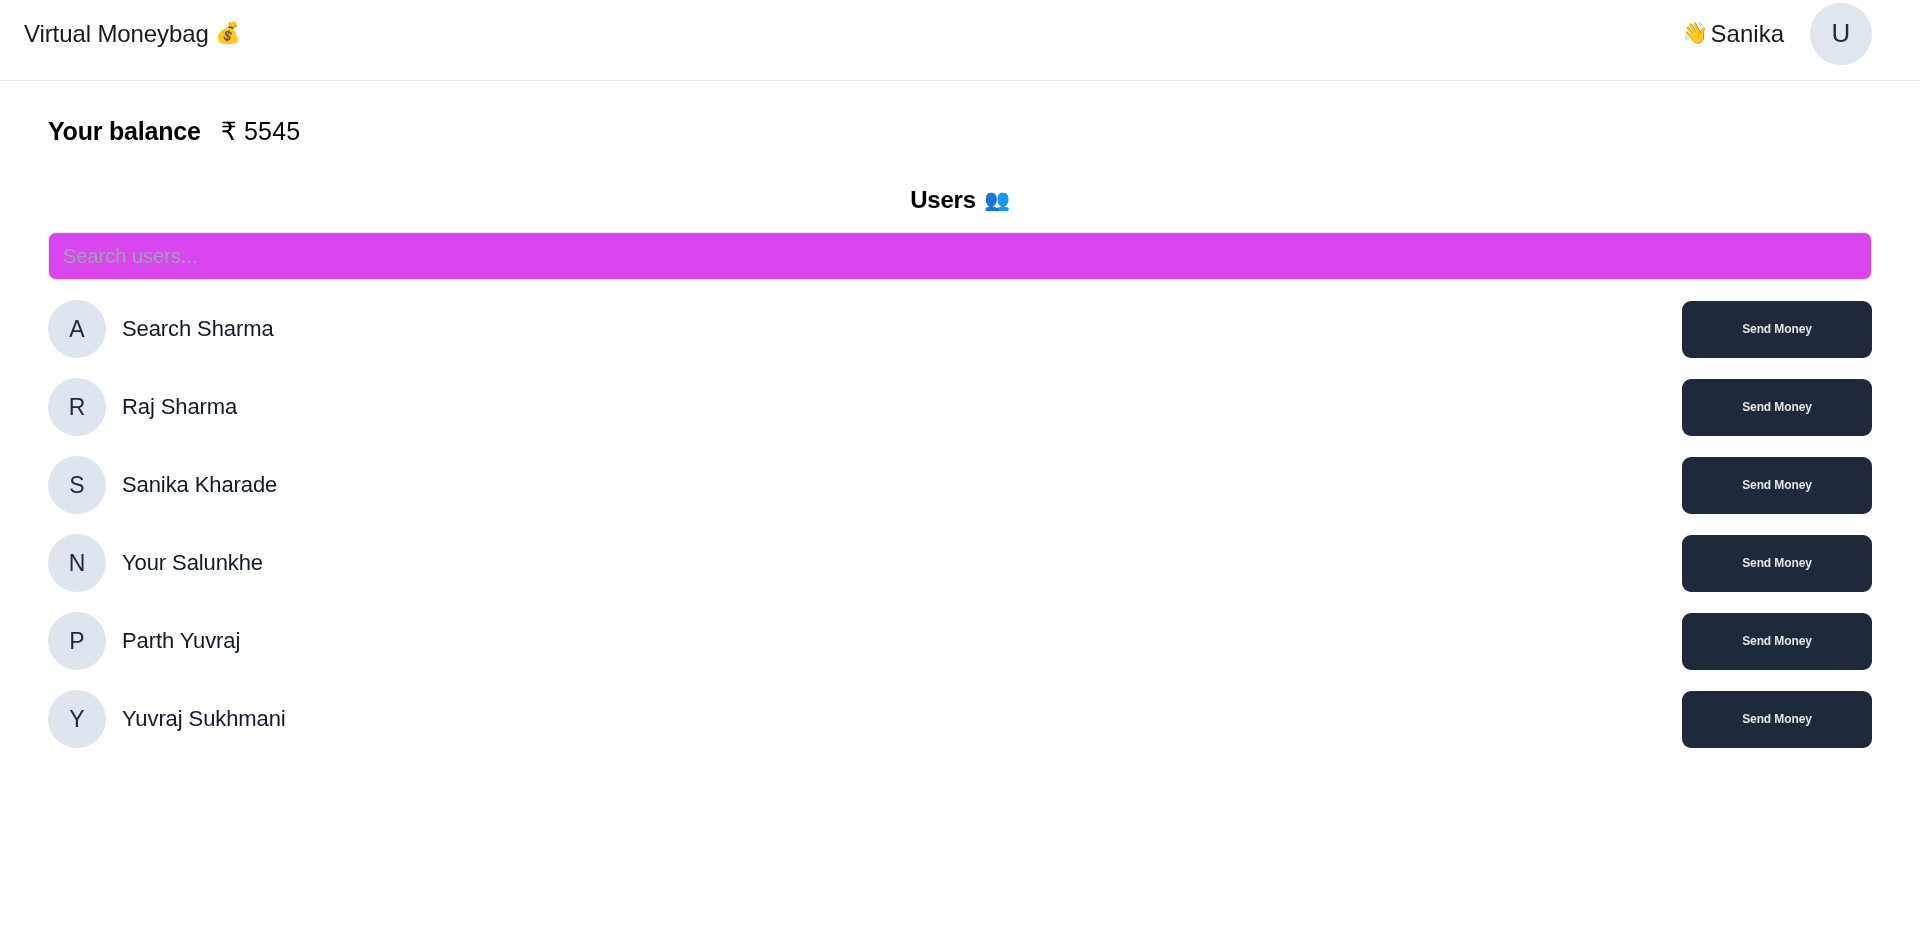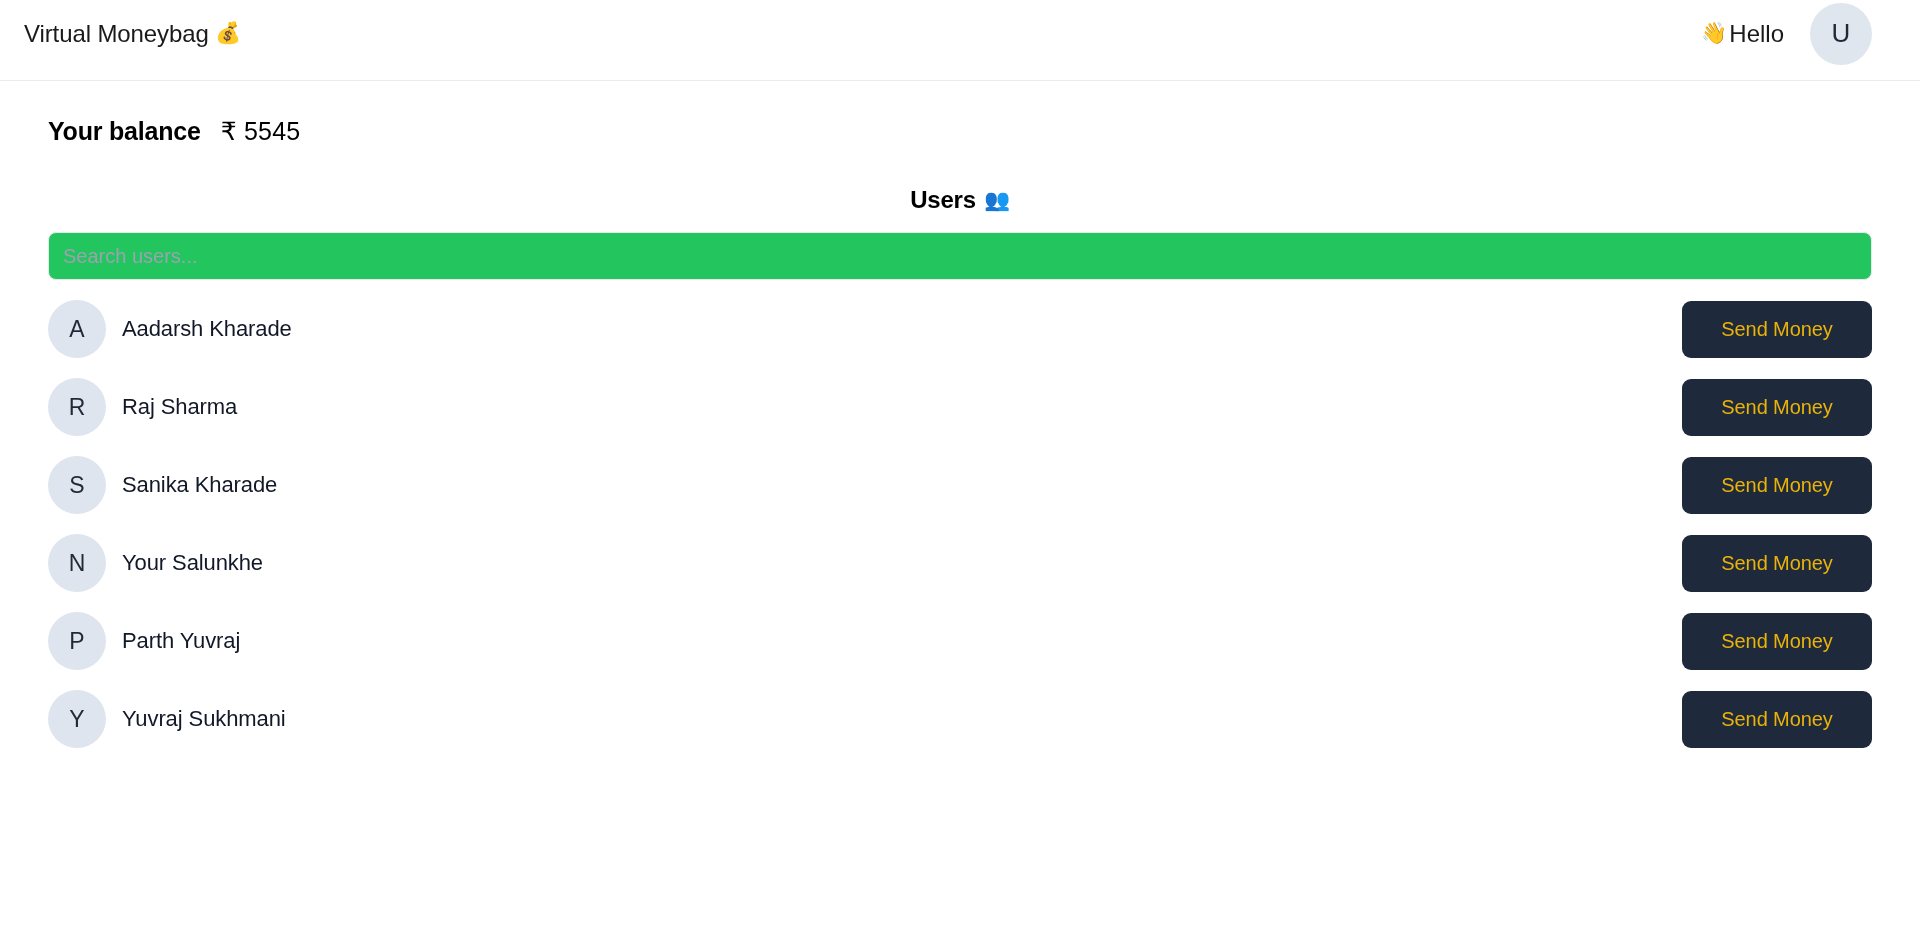"Hello" span { text: Hello -> Sanika }
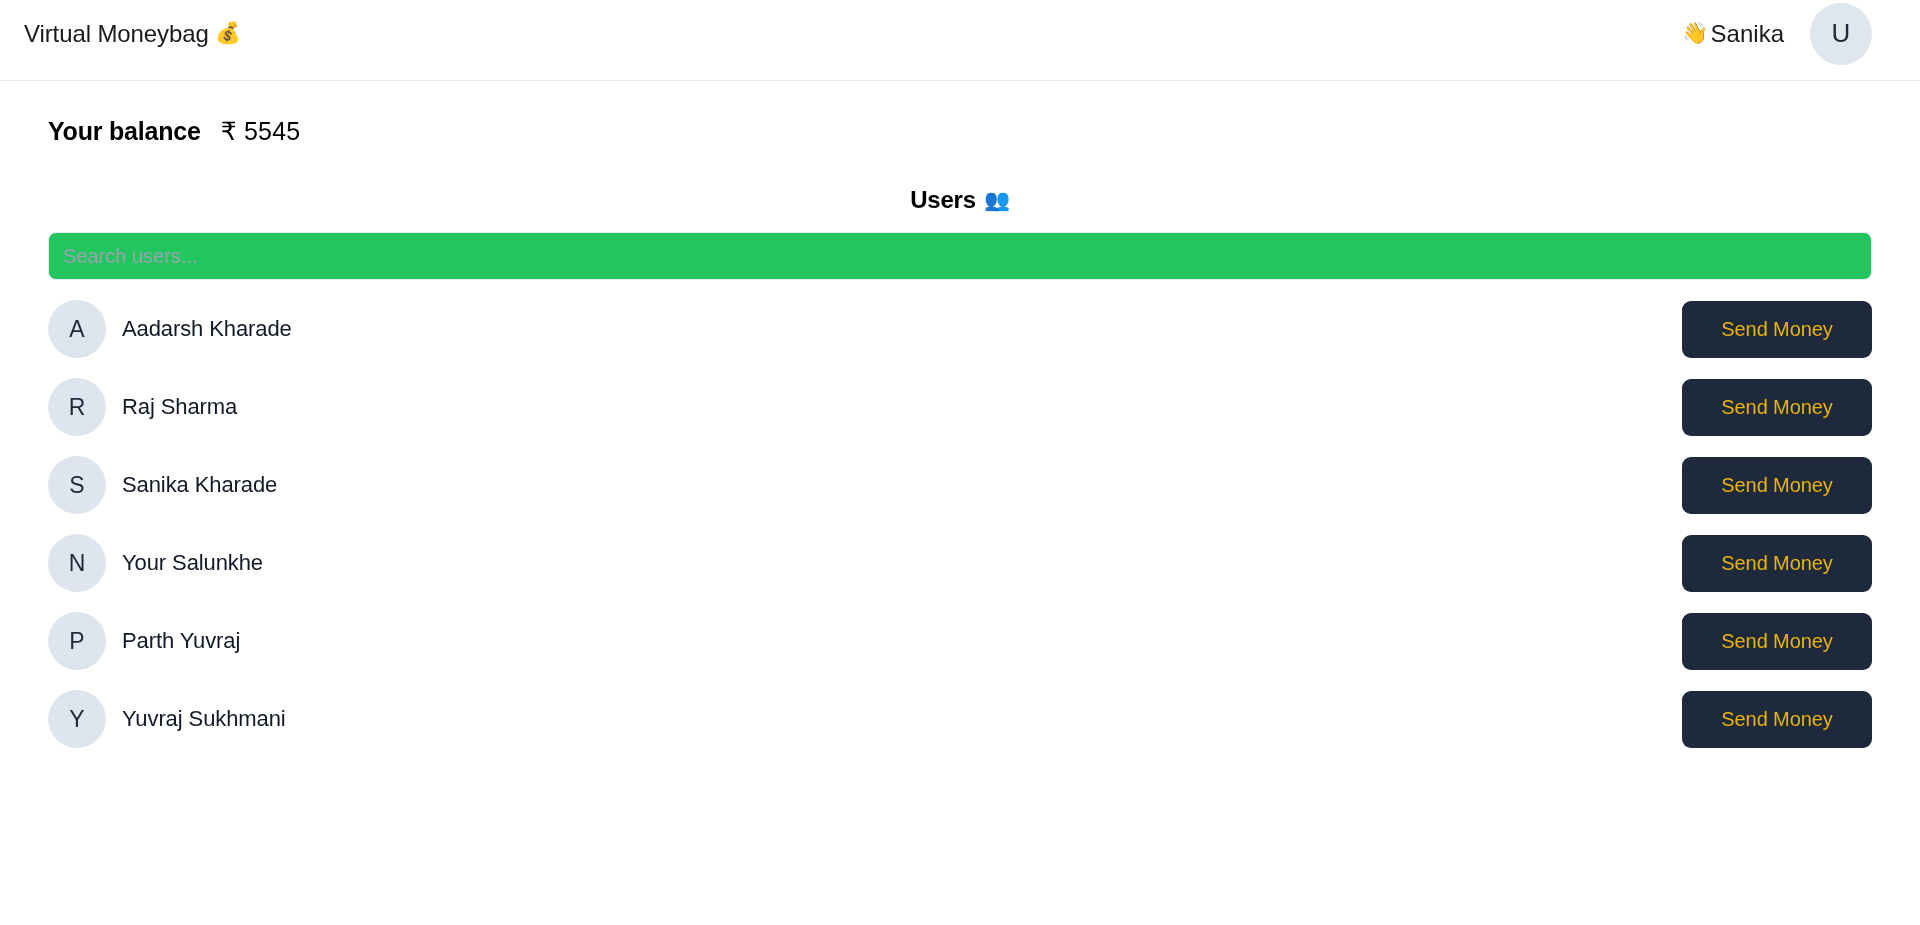"Search users..." .search-input { background: #22c55e -> #d946ef }
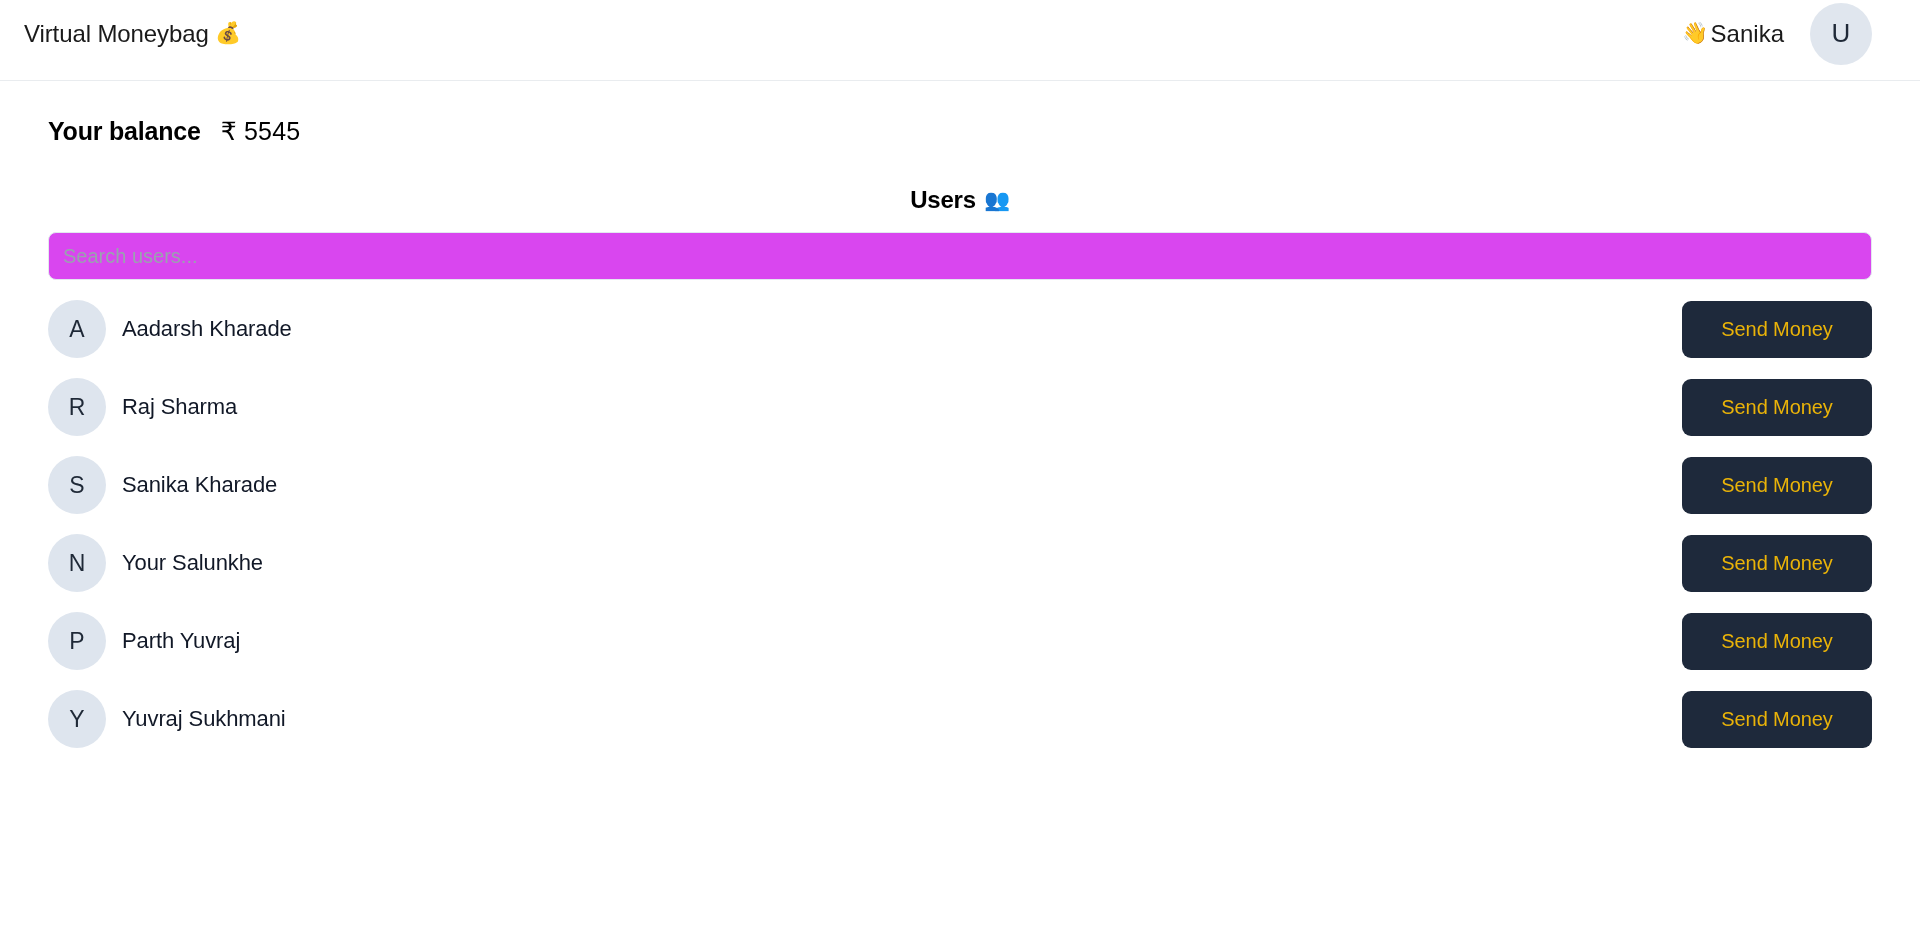"Aadarsh Kharade" span.user-name { text: Aadarsh Kharade -> Search Sharma }
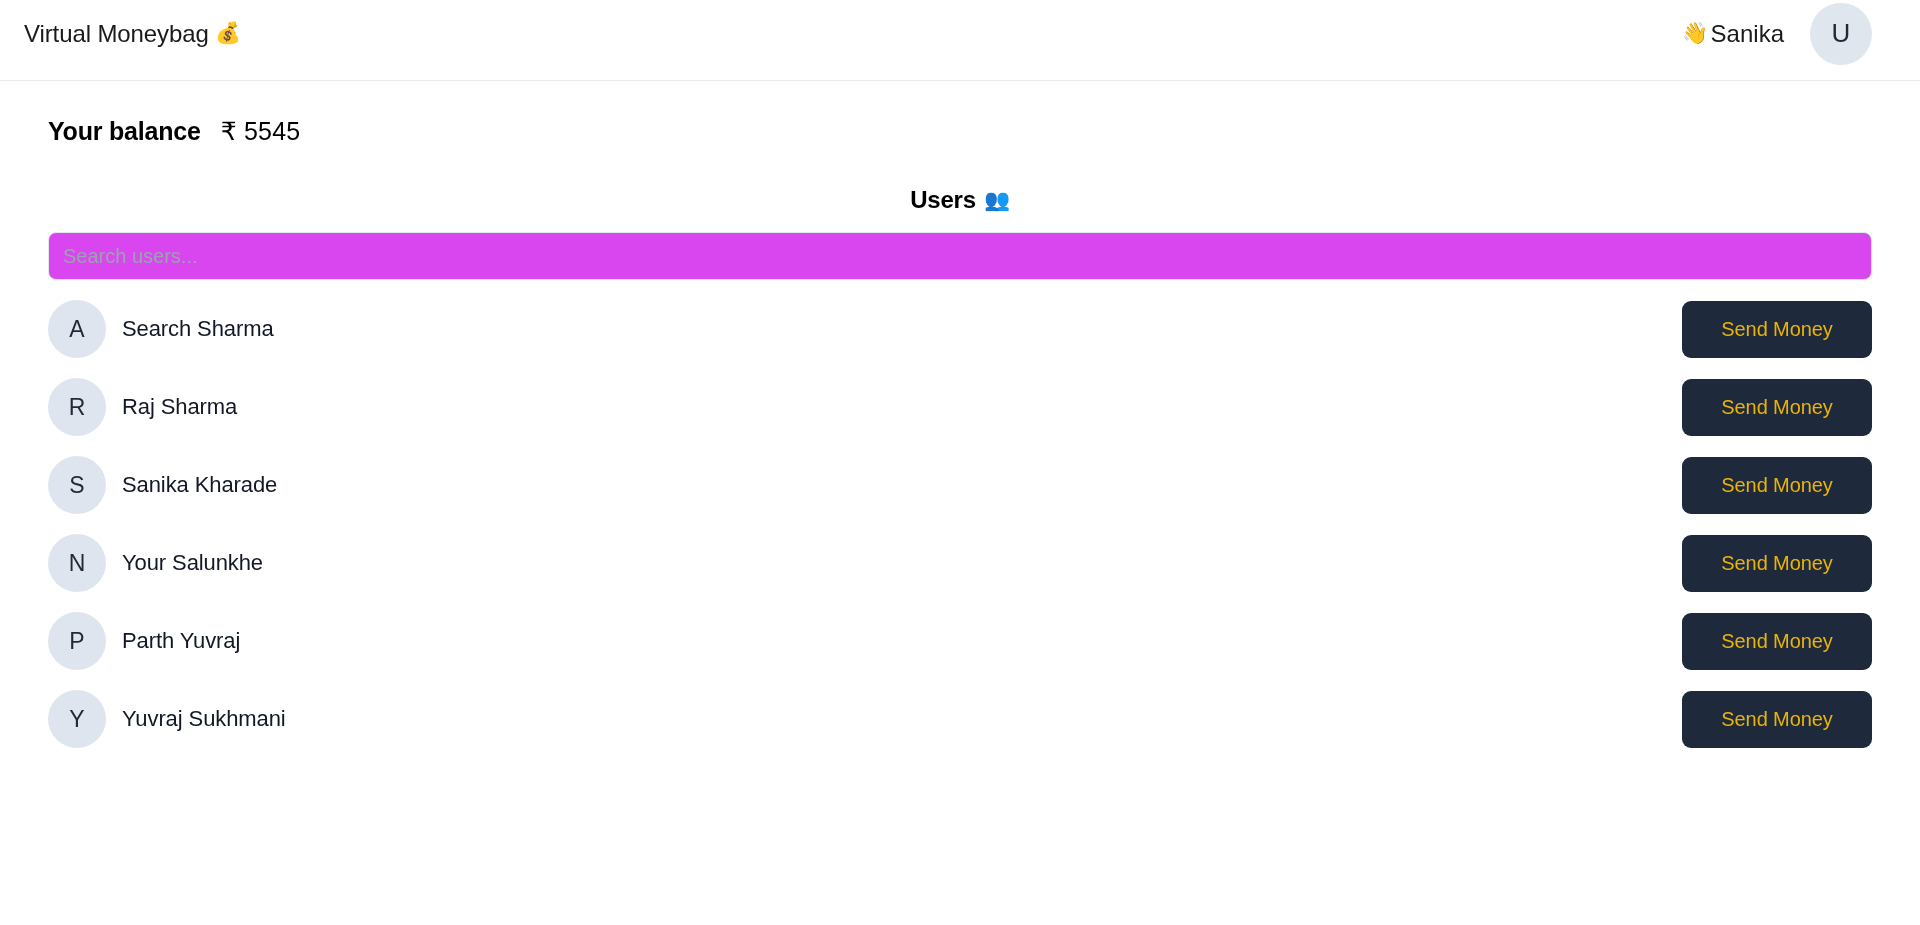"Send Money" .send-btn { color: #eab308 -> #e5e5e5; font-size: 20px -> 12px; font-weight: 400 -> 700 }
